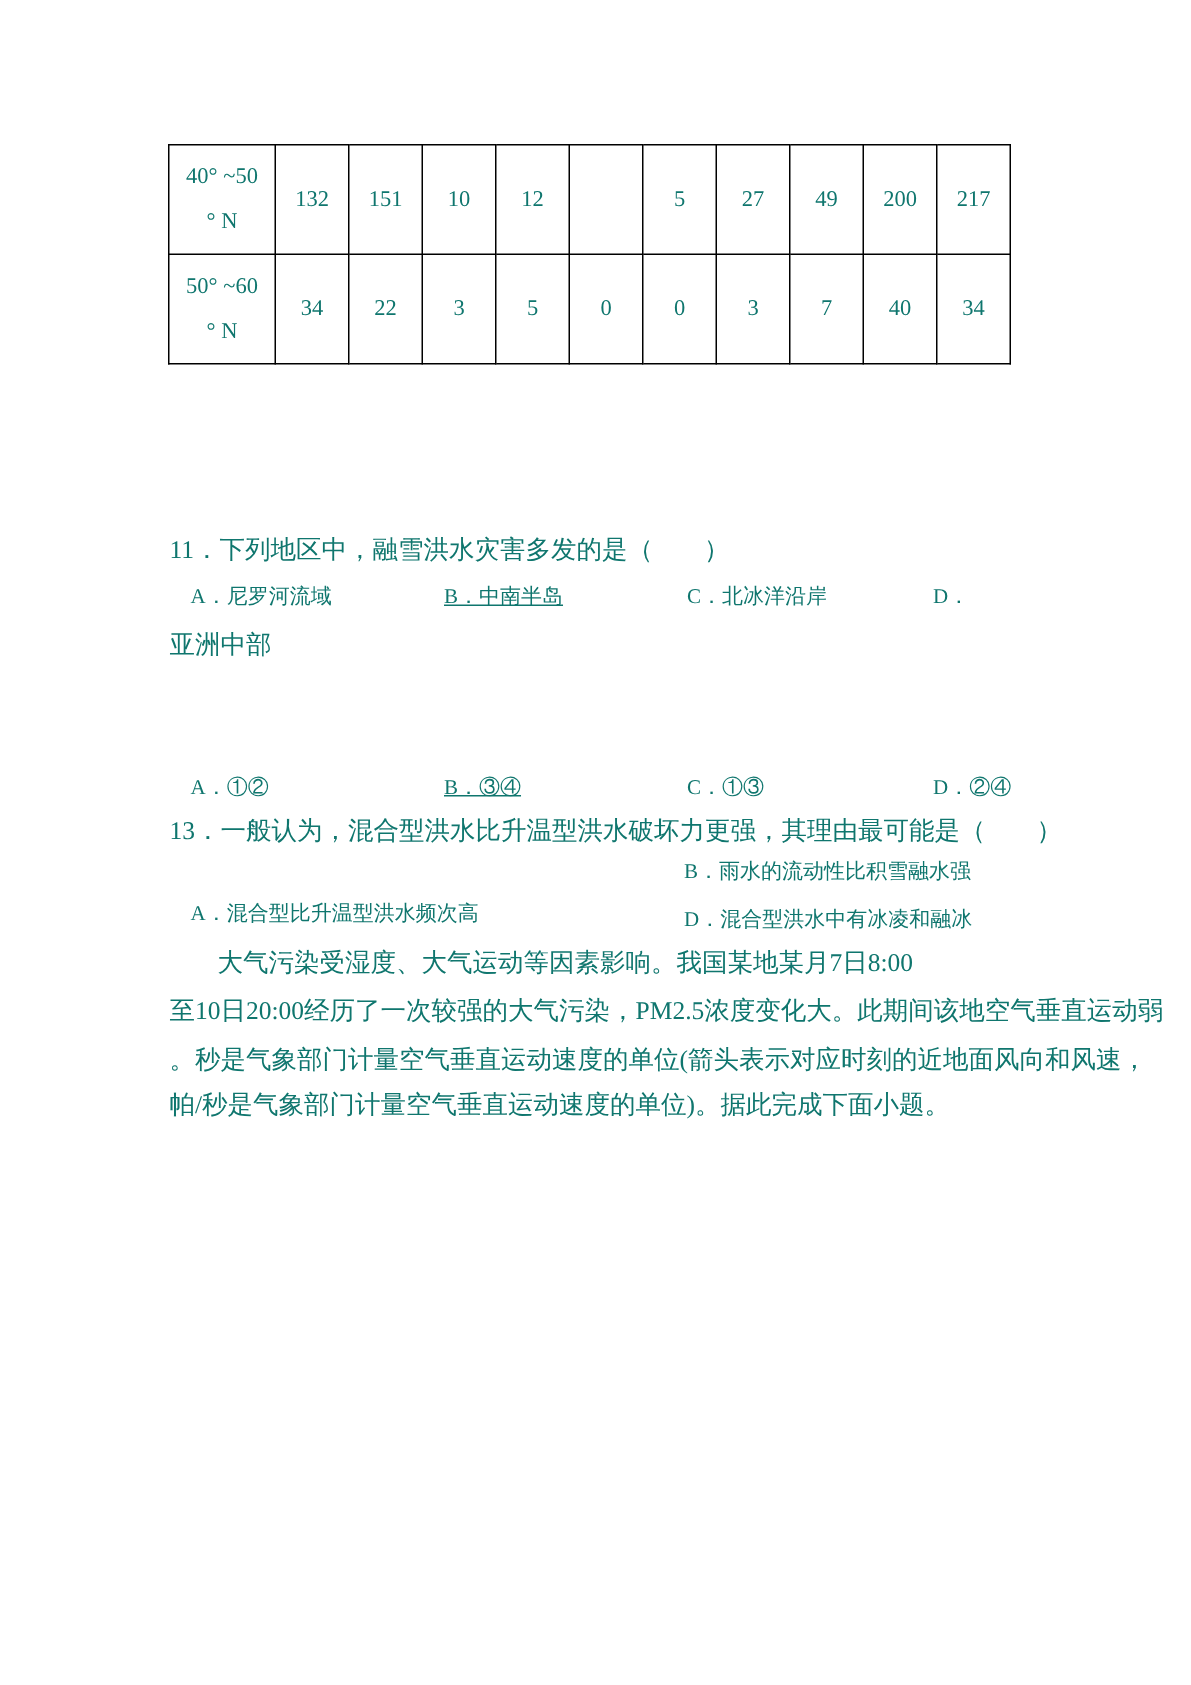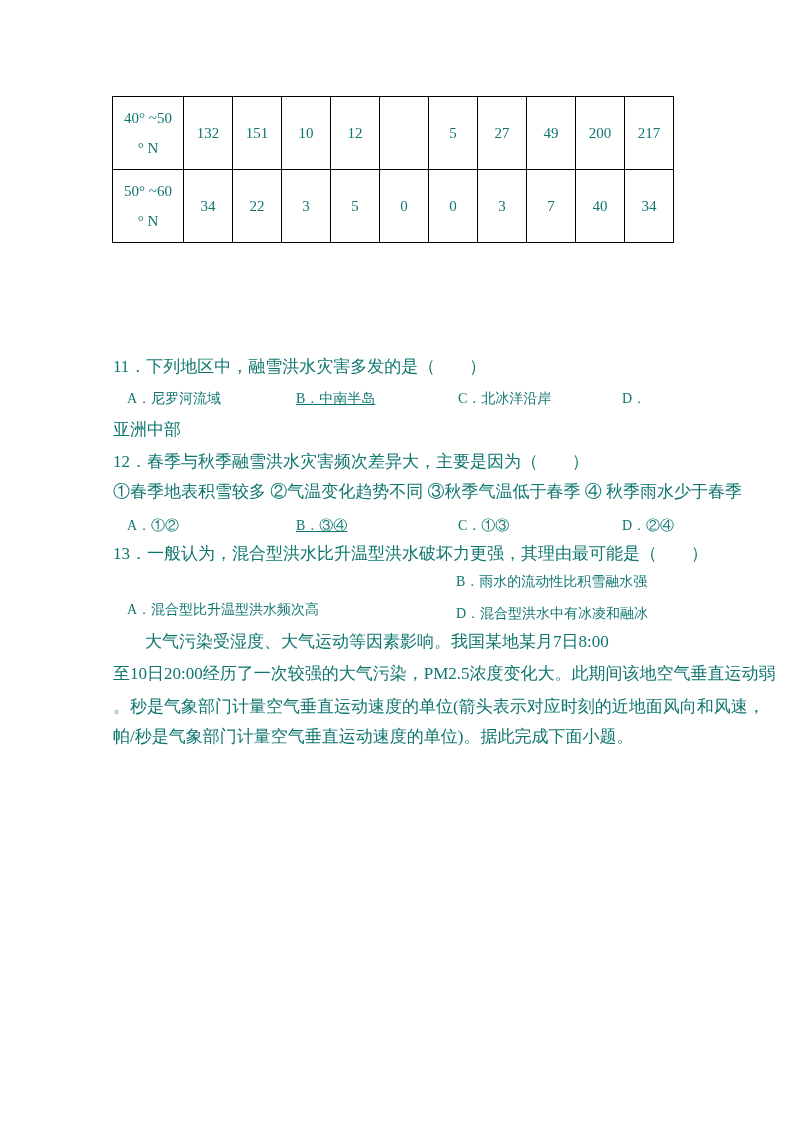"12．春季与秋季融雪洪水灾害频次差异大，主要是因为（ ）" div.line { html: <div>12．春季与秋季融雪洪水灾害频次差异大，主要是因为（ ）</div> -> none }
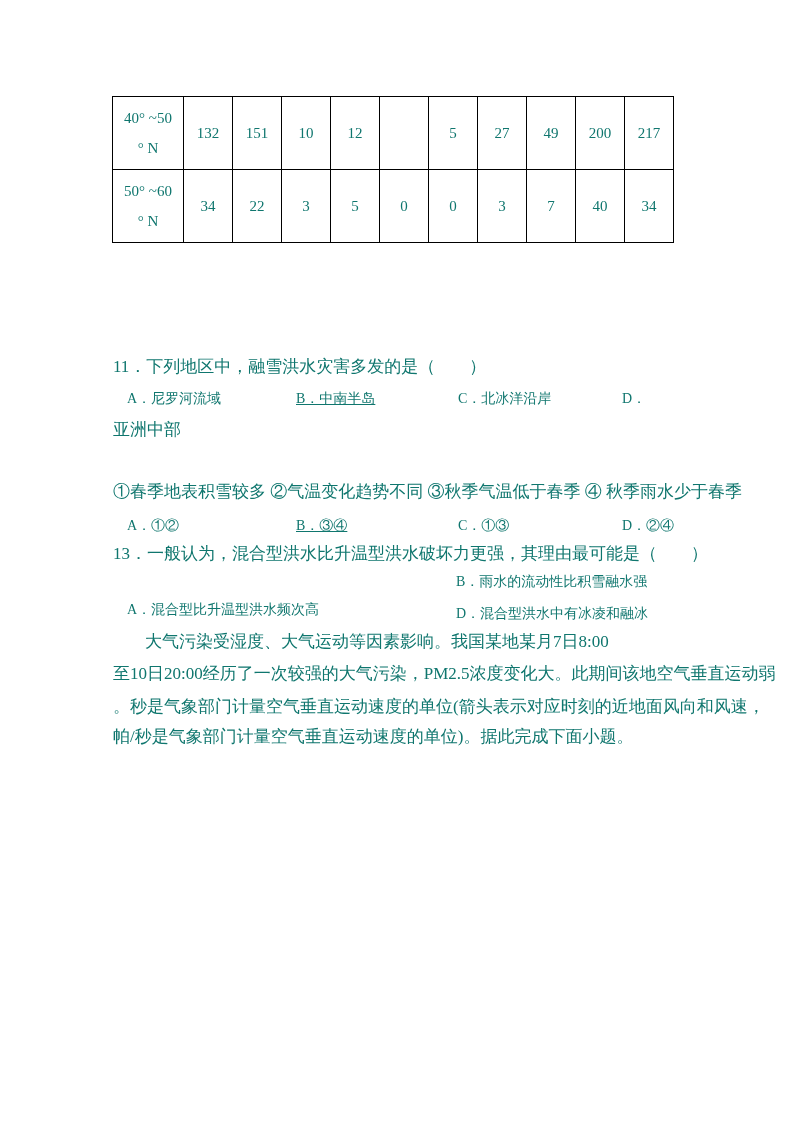"①春季地表积雪较多 ②气温变化趋势不同 ③秋季气温低于春季 ④ 秋季雨水少于春季" div.line { html: <div>①春季地表积雪较多 ②气温变化趋势不同 ③秋季气温低于春季 ④ 秋季雨水少于春季</div> -> none }
